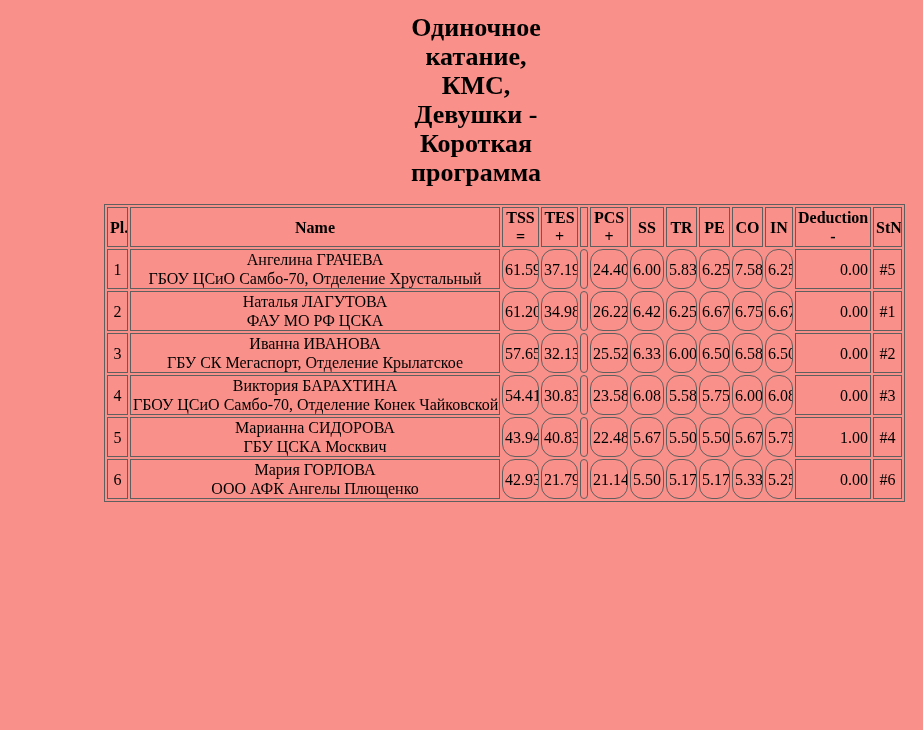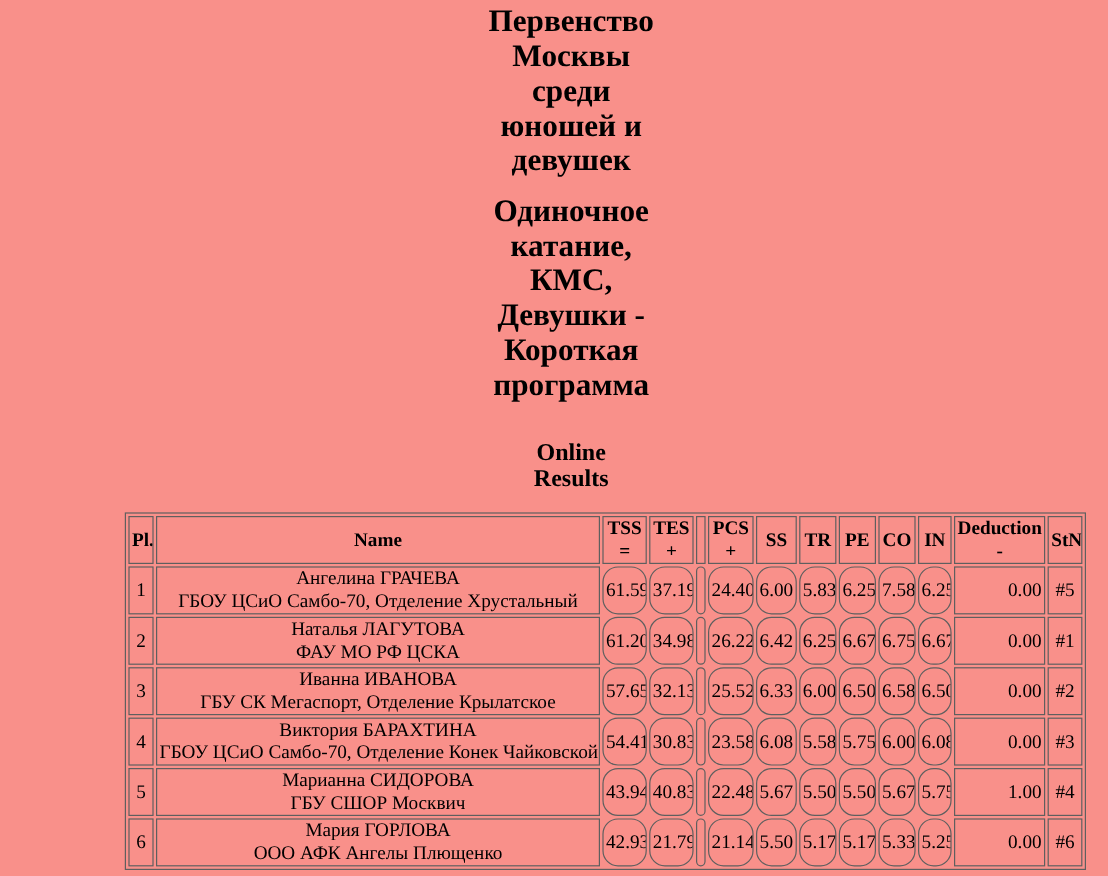"Первенство" div.title-block { html: <div>Первенство Москвы среди юношей и девушек</div> -> none }
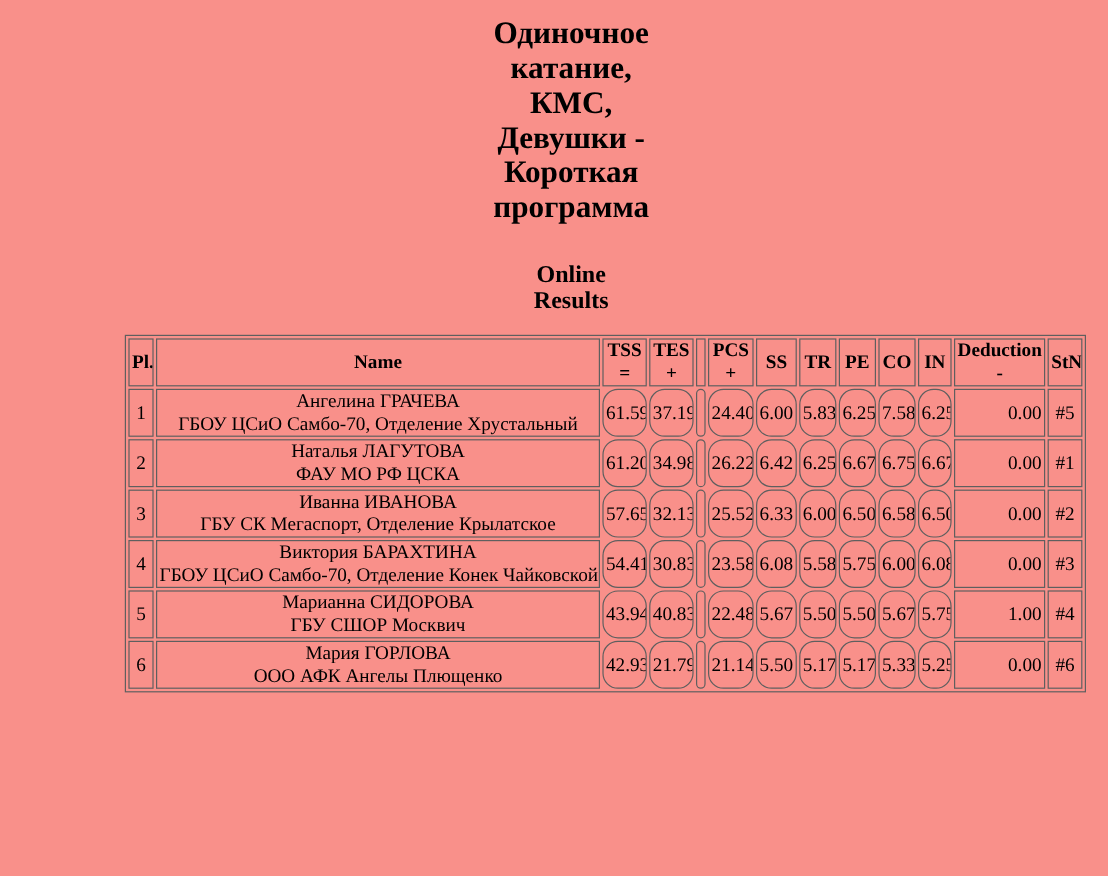"Online" div.online-block { html: <div>Online Results</div> -> none }
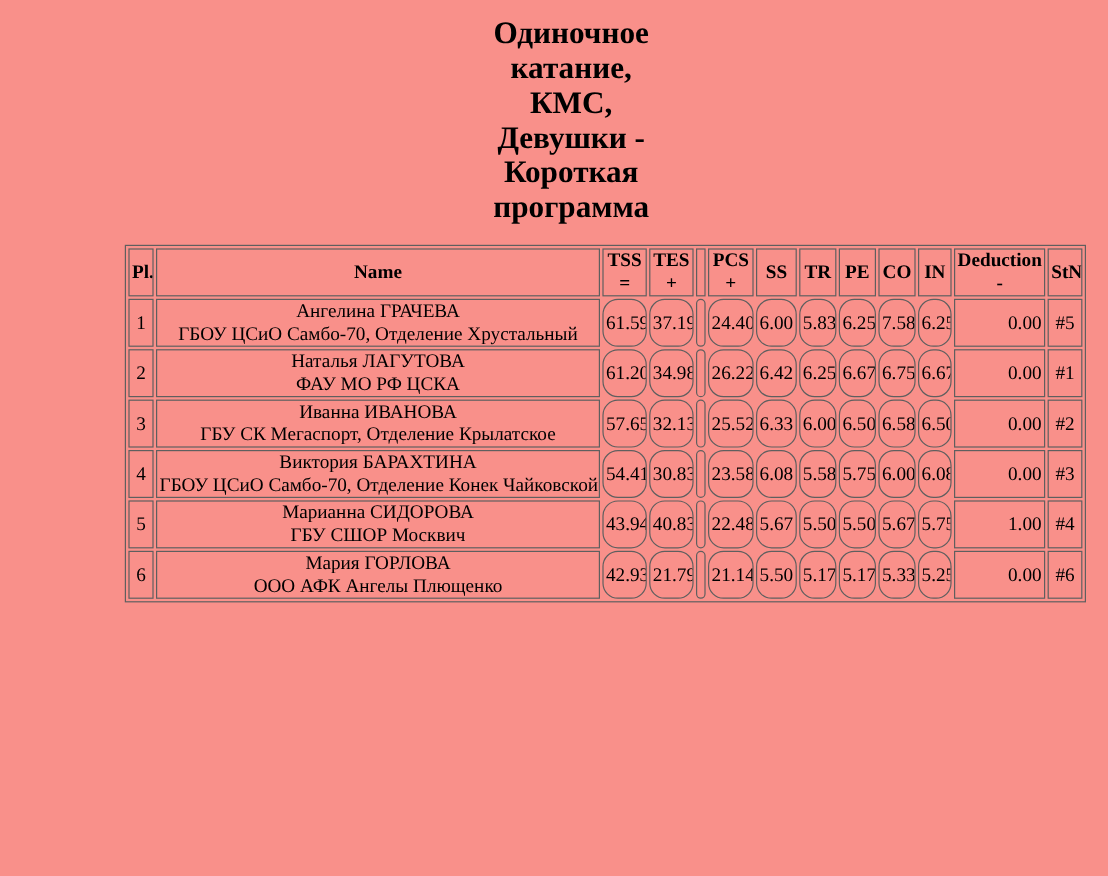"ГБУ СШОР Москвич" div.skater-club { text: СШОР -> ЦСКА }
